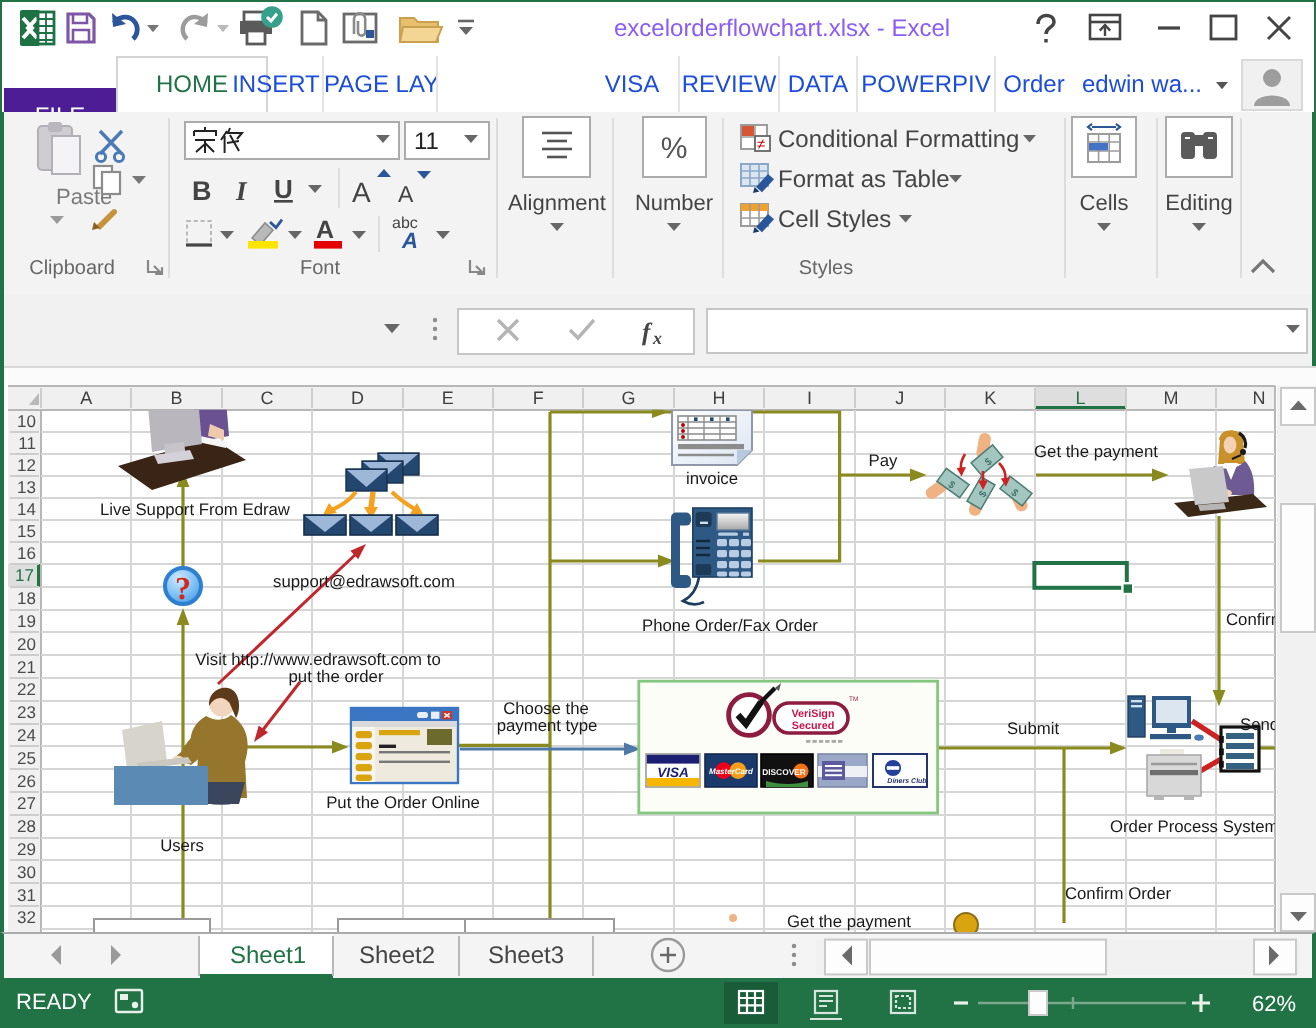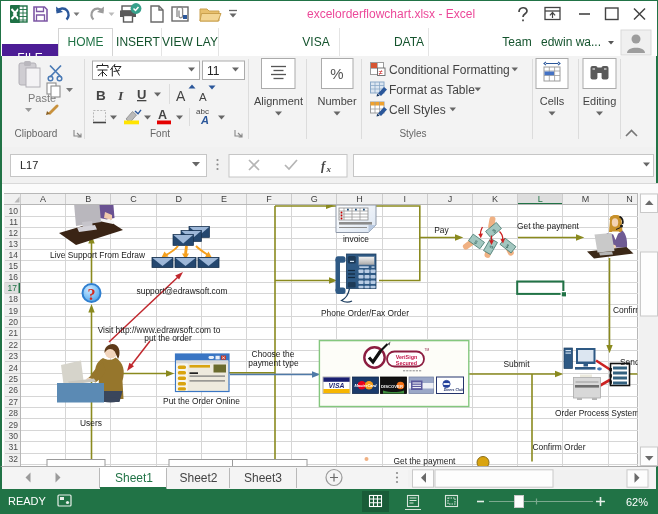"excelorderflowchart.xlsx - Excel" #title { color: #ec4899 -> #8b5cf6 }
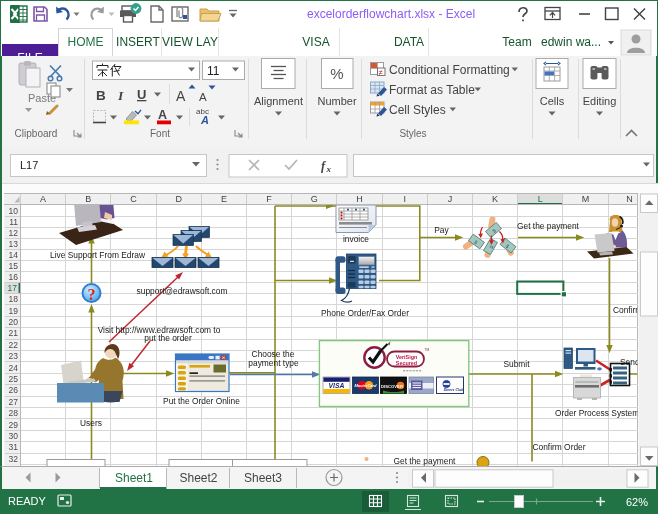"HOME" #hometab { width: 55px -> 76px }
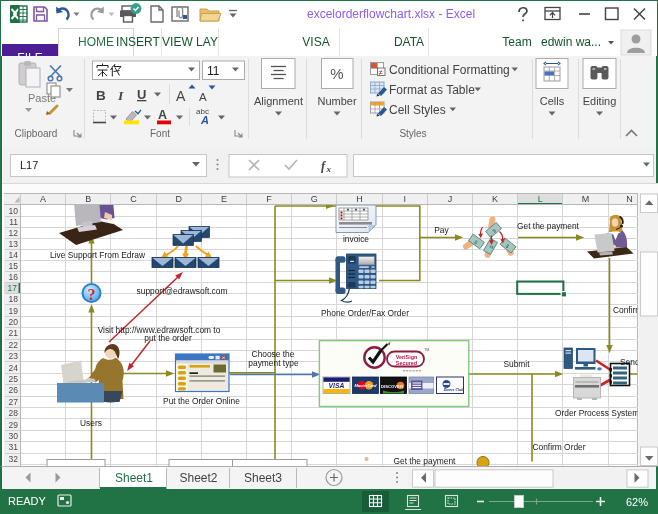"INSERT" .tab { color: #14532d -> #1d4ed8 }
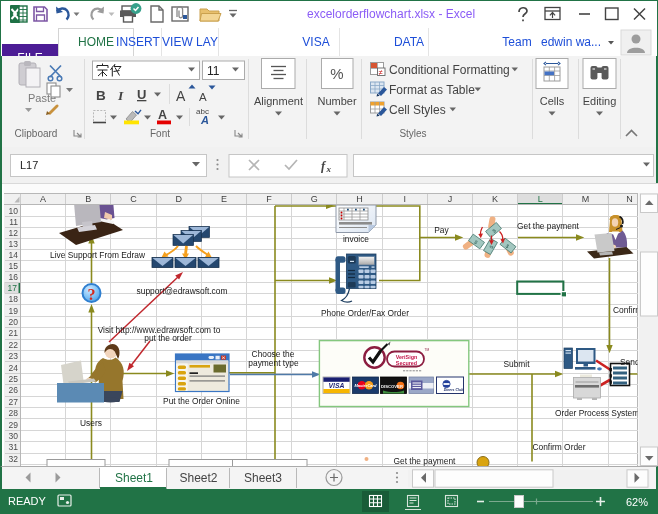"VIEW LAY" div.abs { text: VIEW -> PAGE }
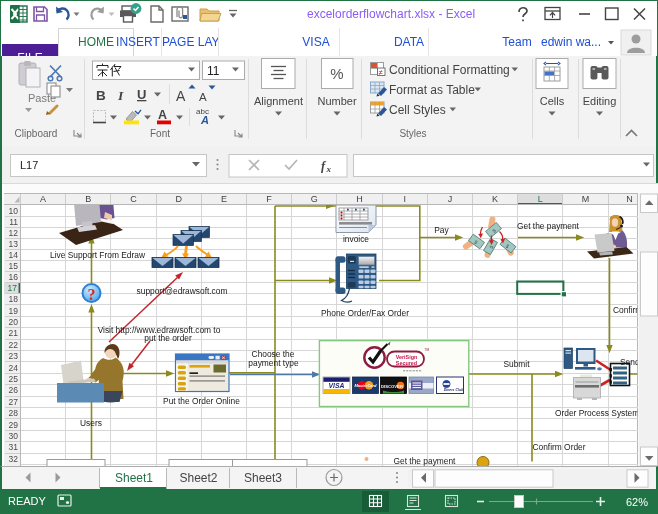"REVIEW" div.abs { html: none -> <div>REVIEW</div> }
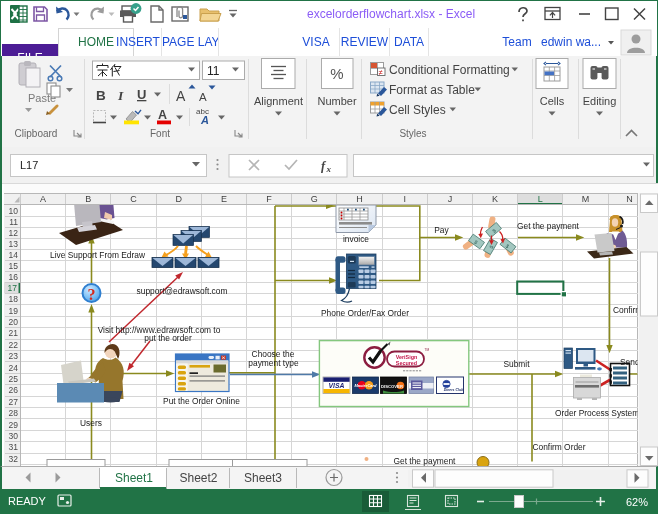"POWERPIV" div.abs { html: none -> <div>POWERPIV</div> }
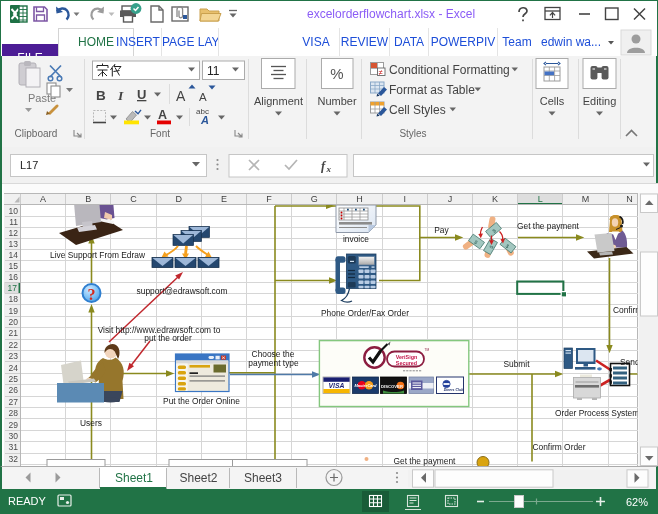"Team" div.abs { text: Team -> Order }
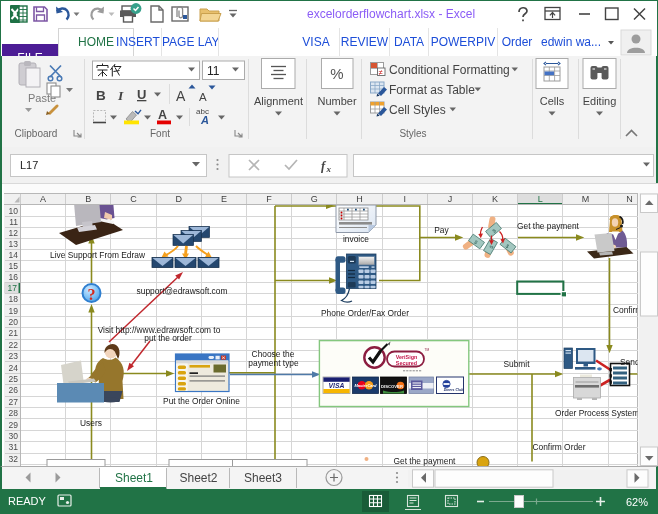"L17" div.abs { html: <div>L17</div> -> none }
